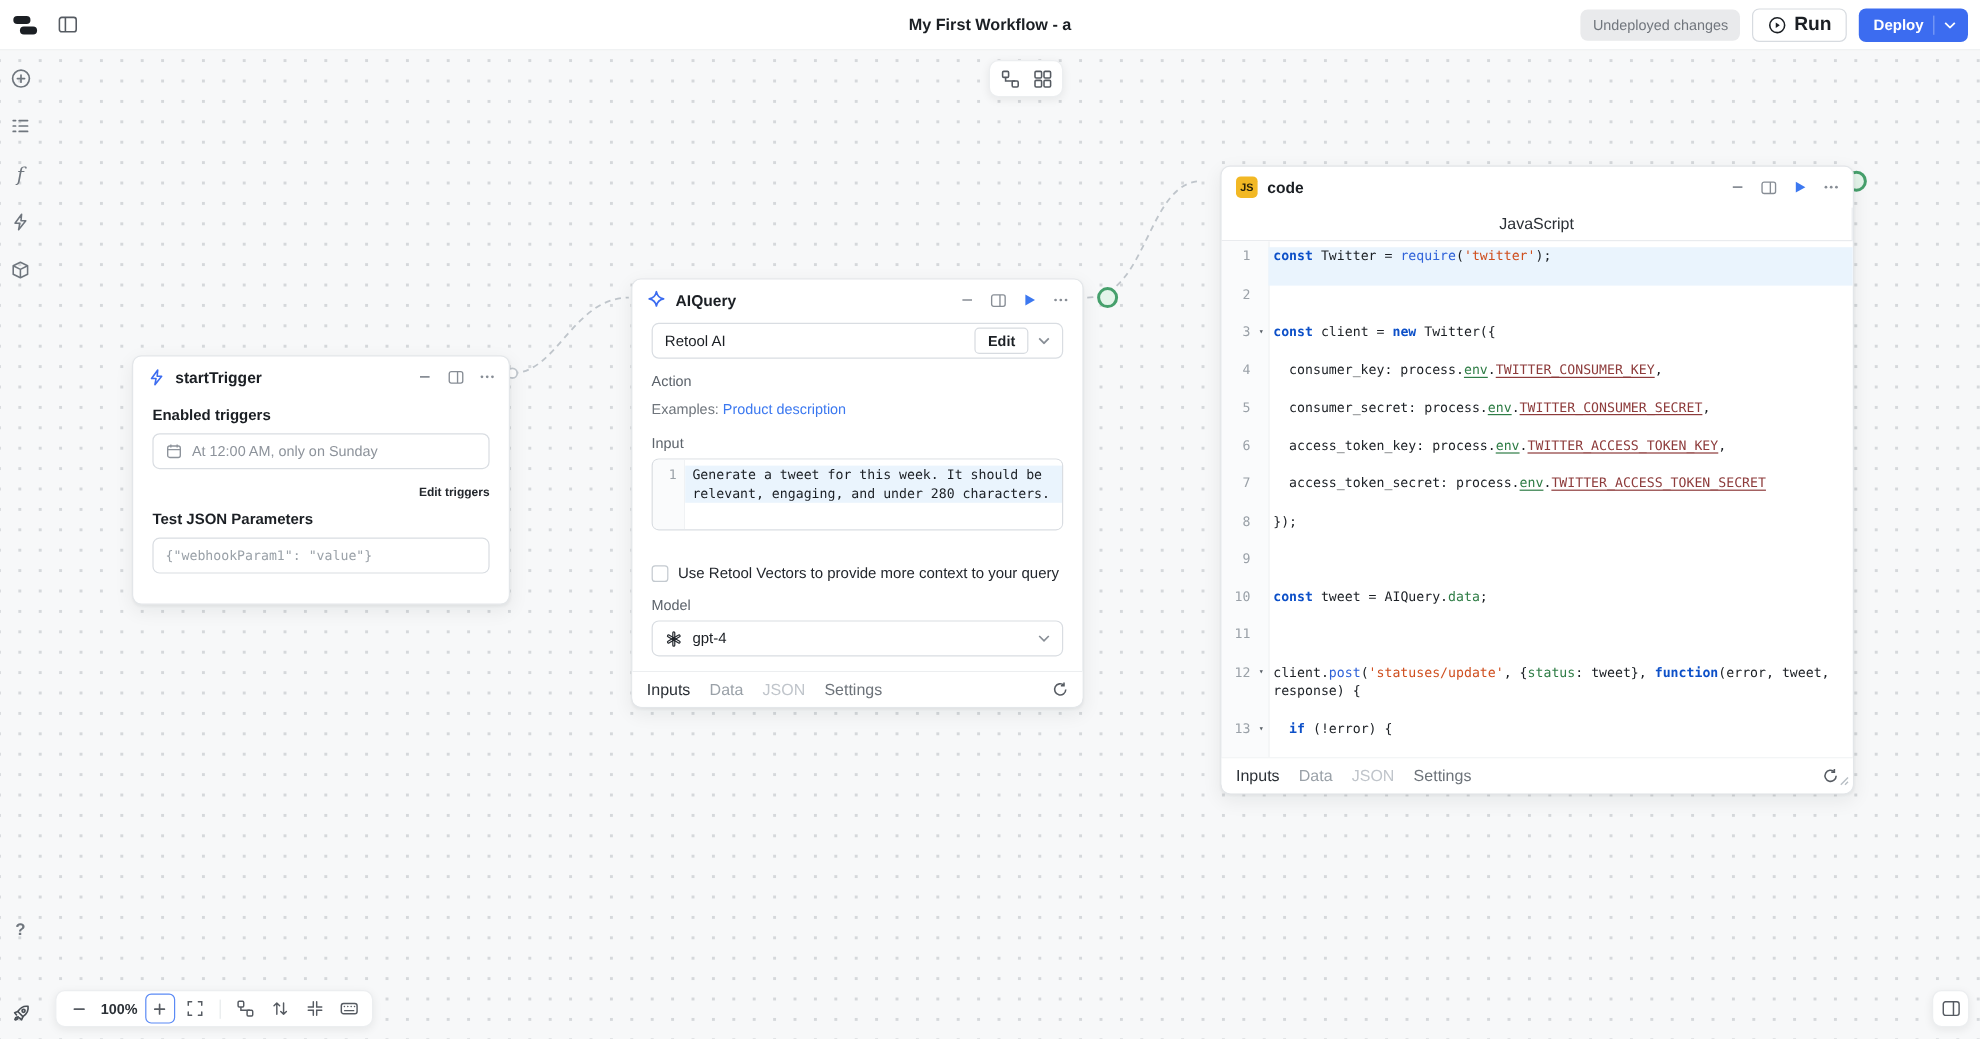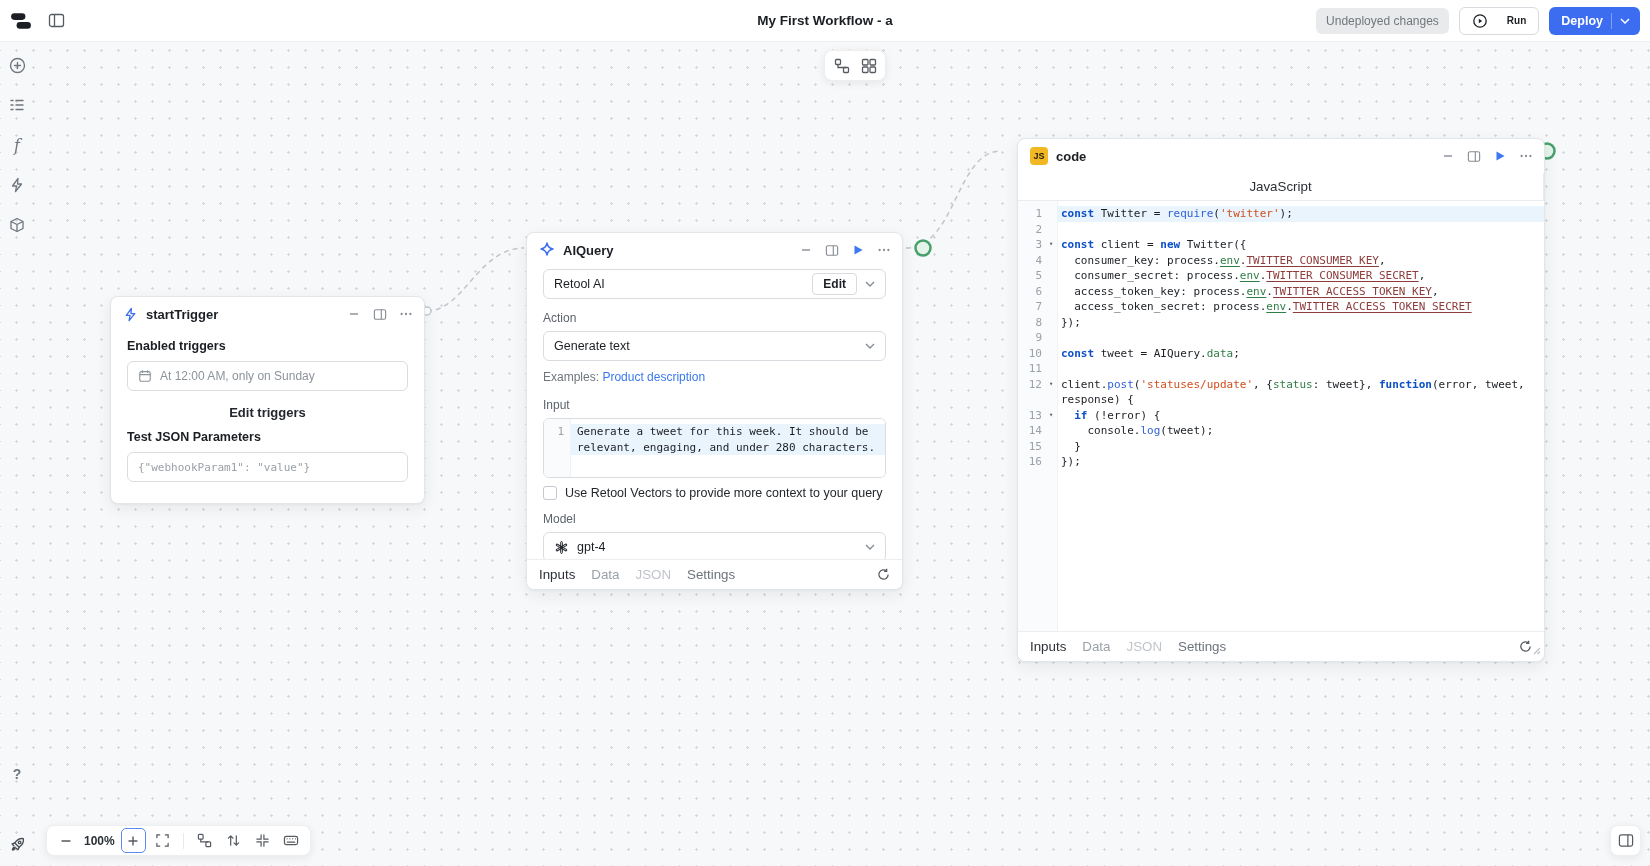"Run" .run-btn { font-size: 10px -> 16px; gap: 19px -> 6px }
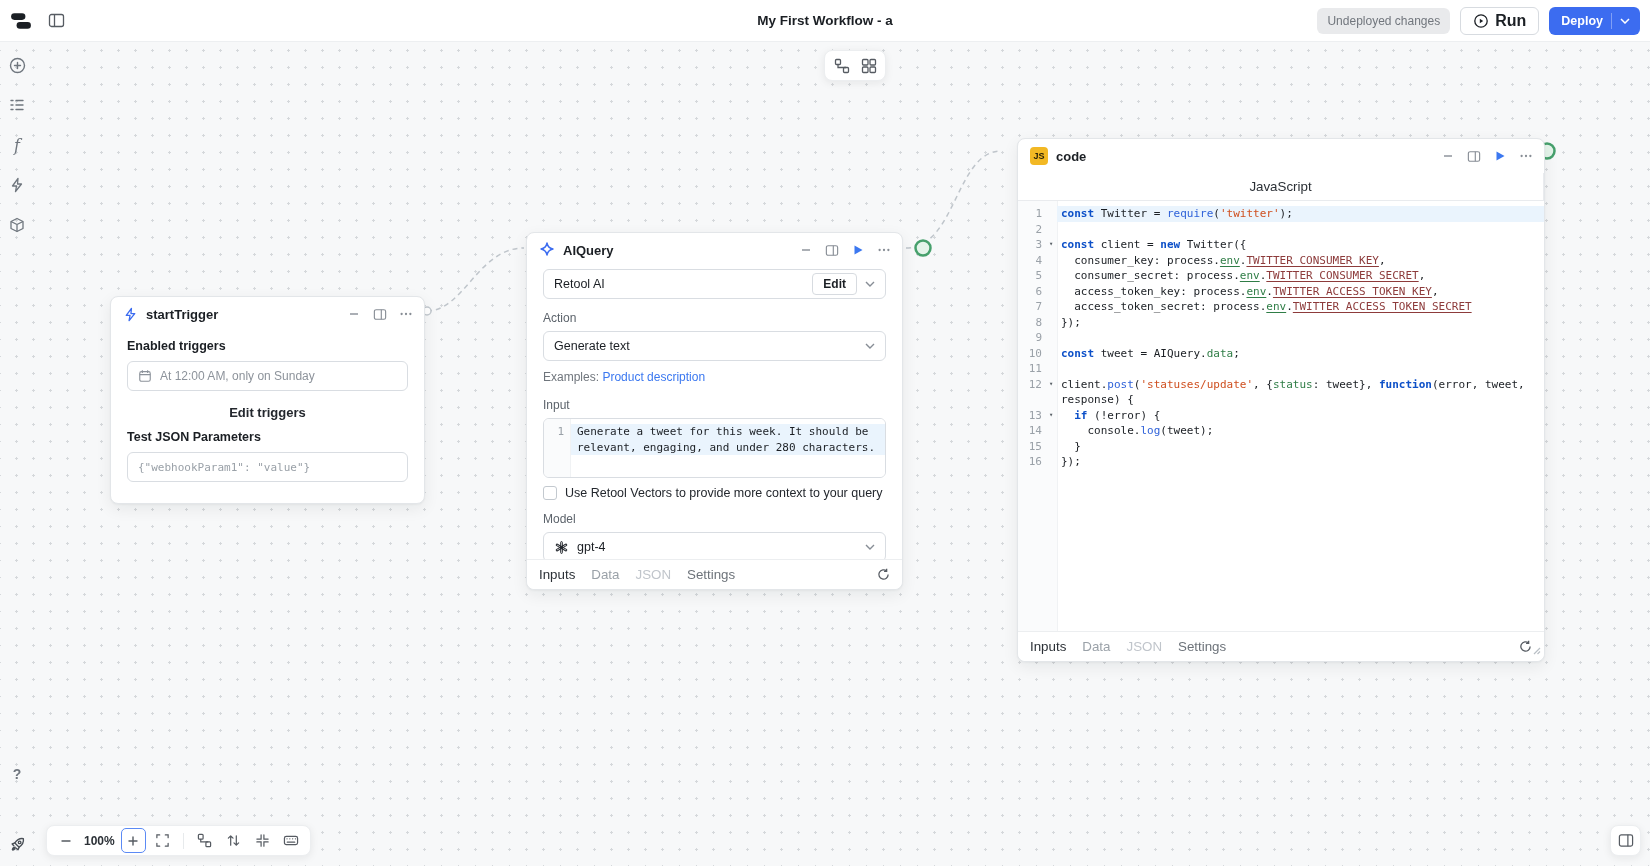"const Twitter = require('twitter');" .cm-code { padding: 0 8px 0 4px -> 0 8px 16px 4px }
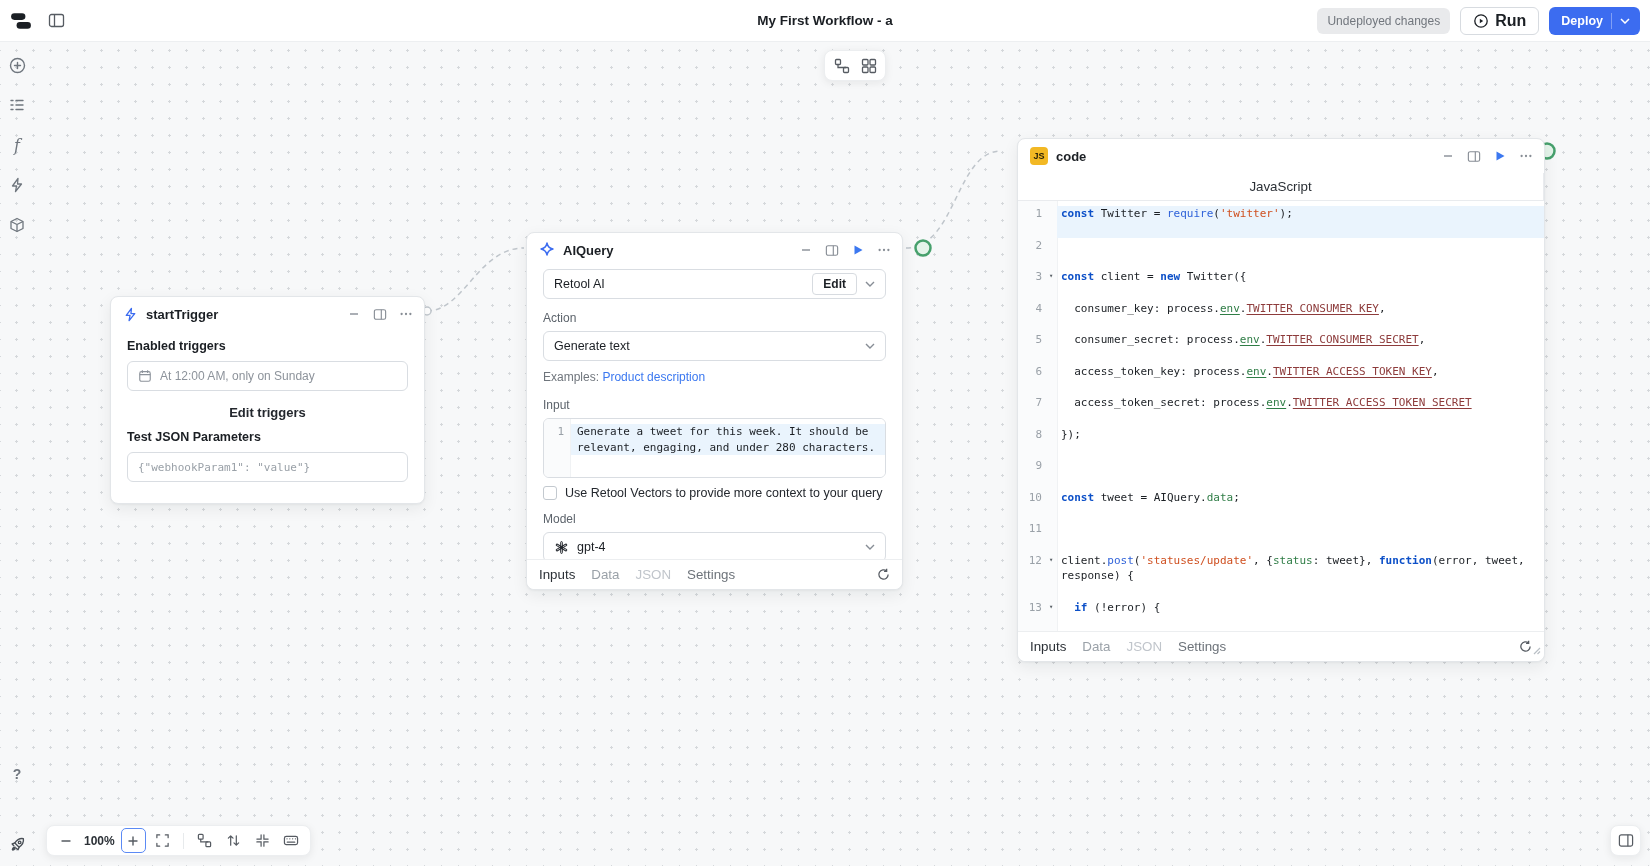"Generate text" div.field { html: <div> <span>Generate text</span> <span> <svg> <path></path> </svg> </span> </div> -> none }
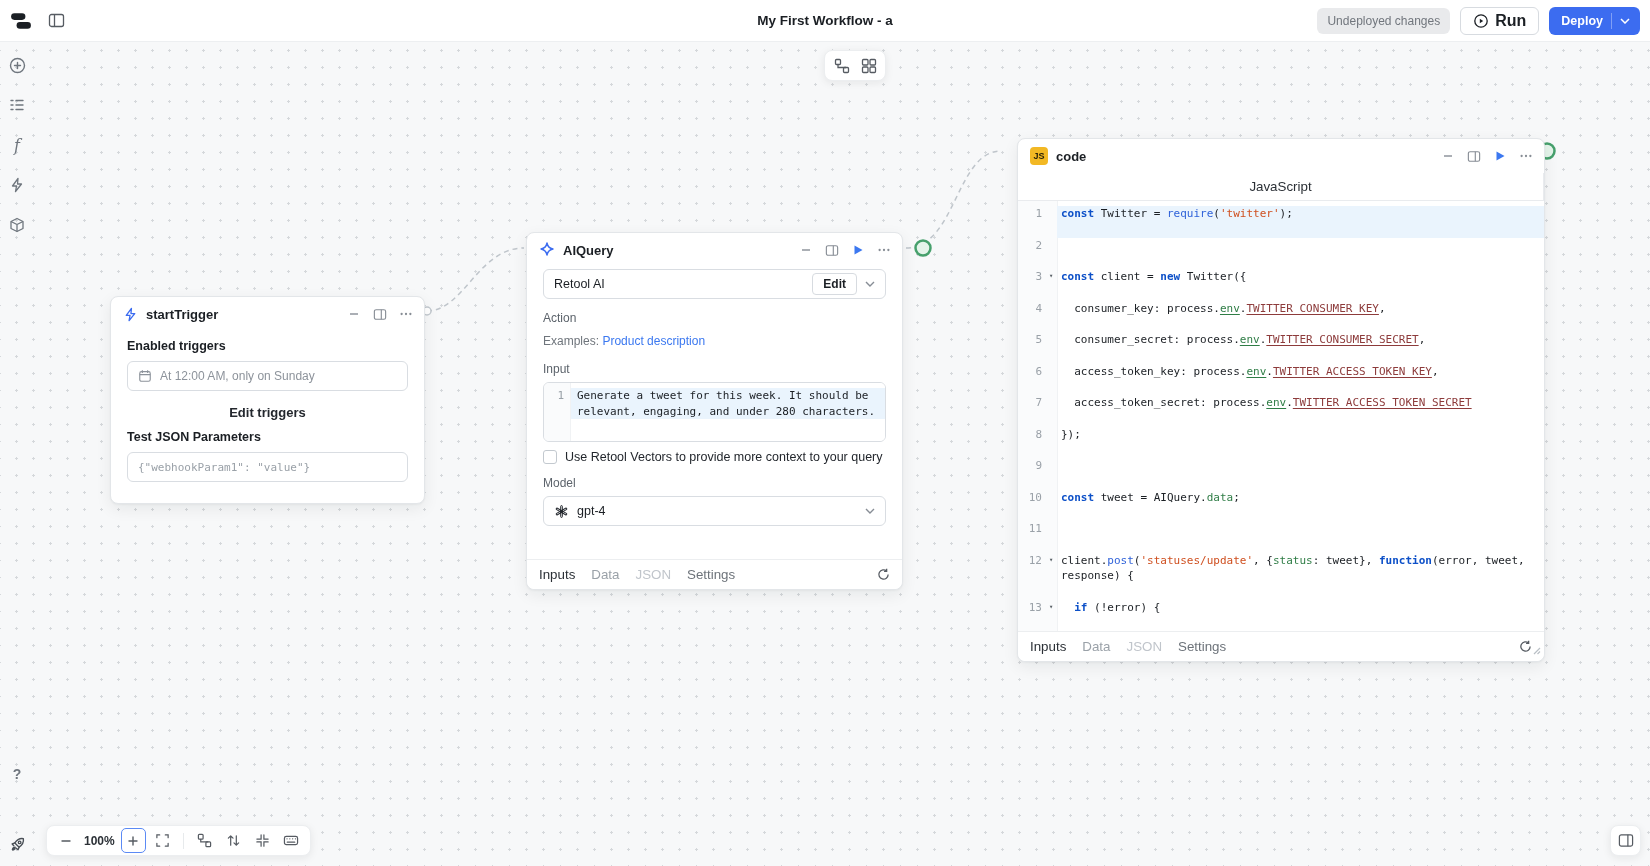"Edit triggers" .edit-triggers { font-size: 13px -> 10px; text-align: center -> right }
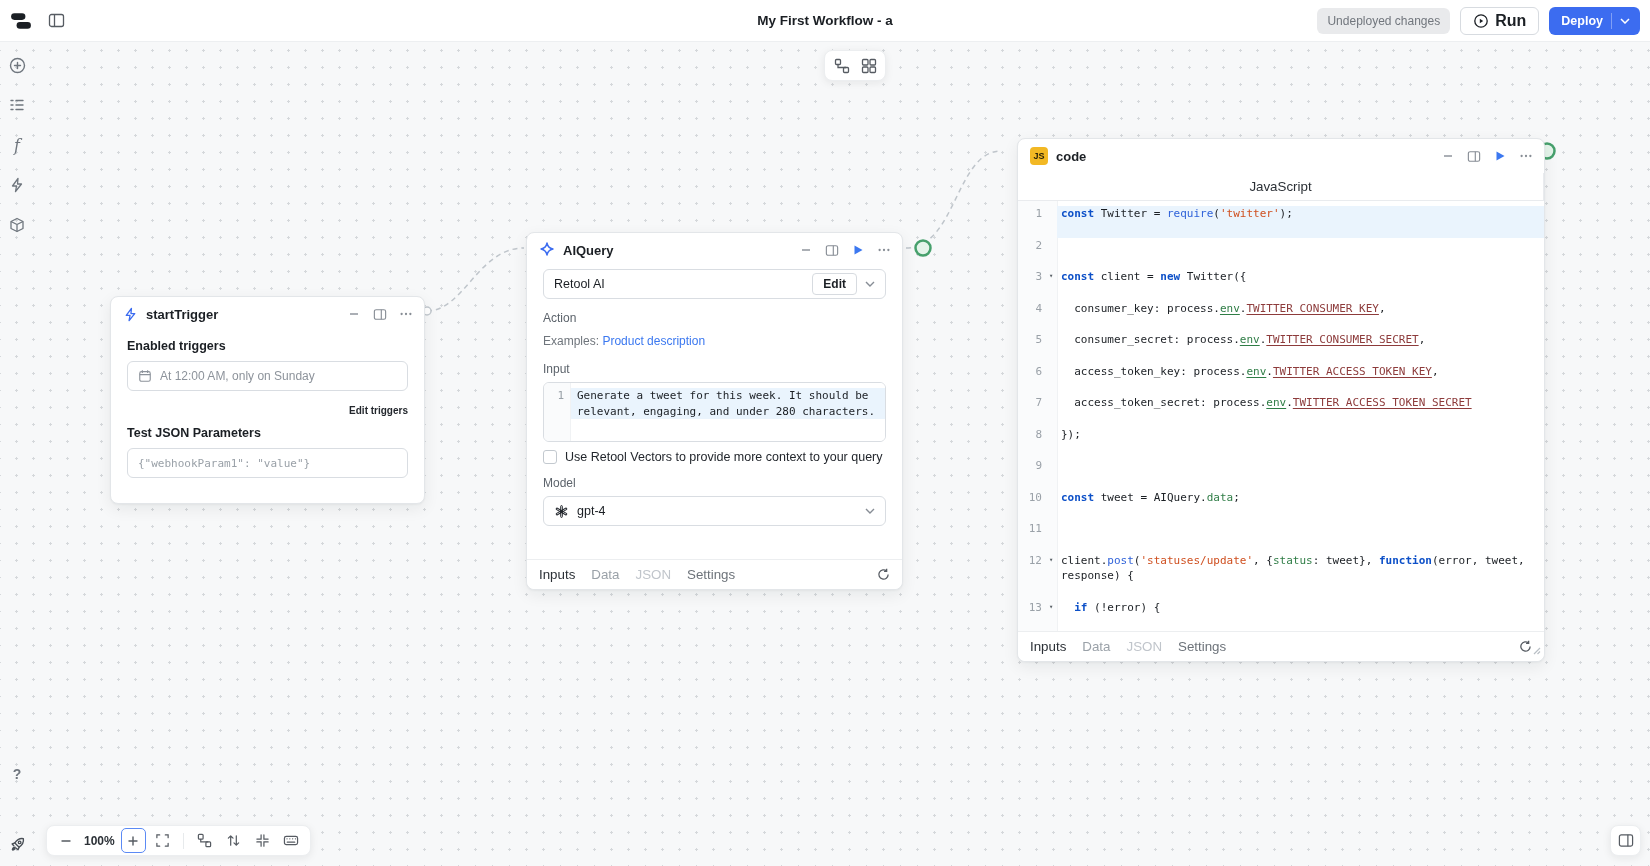"Use Retool Vectors to provide" .check-row { margin-top: 8px -> 29px }
